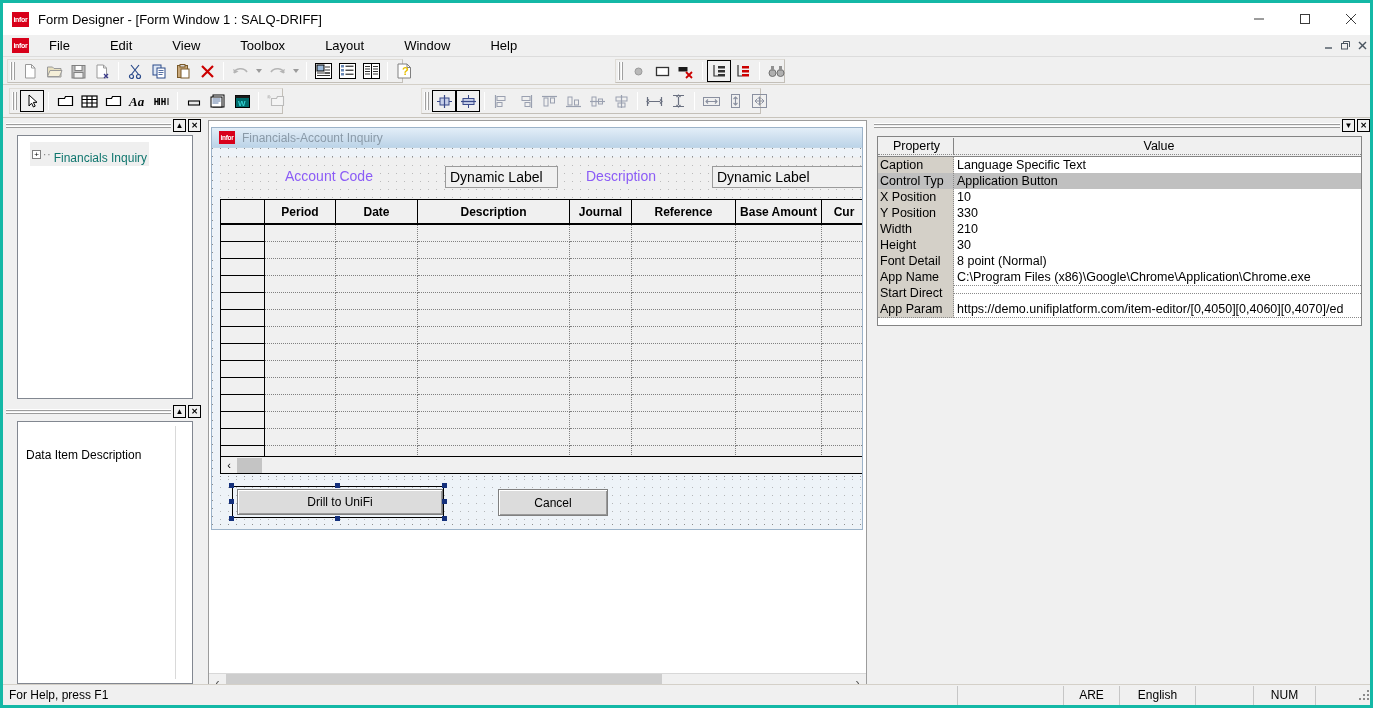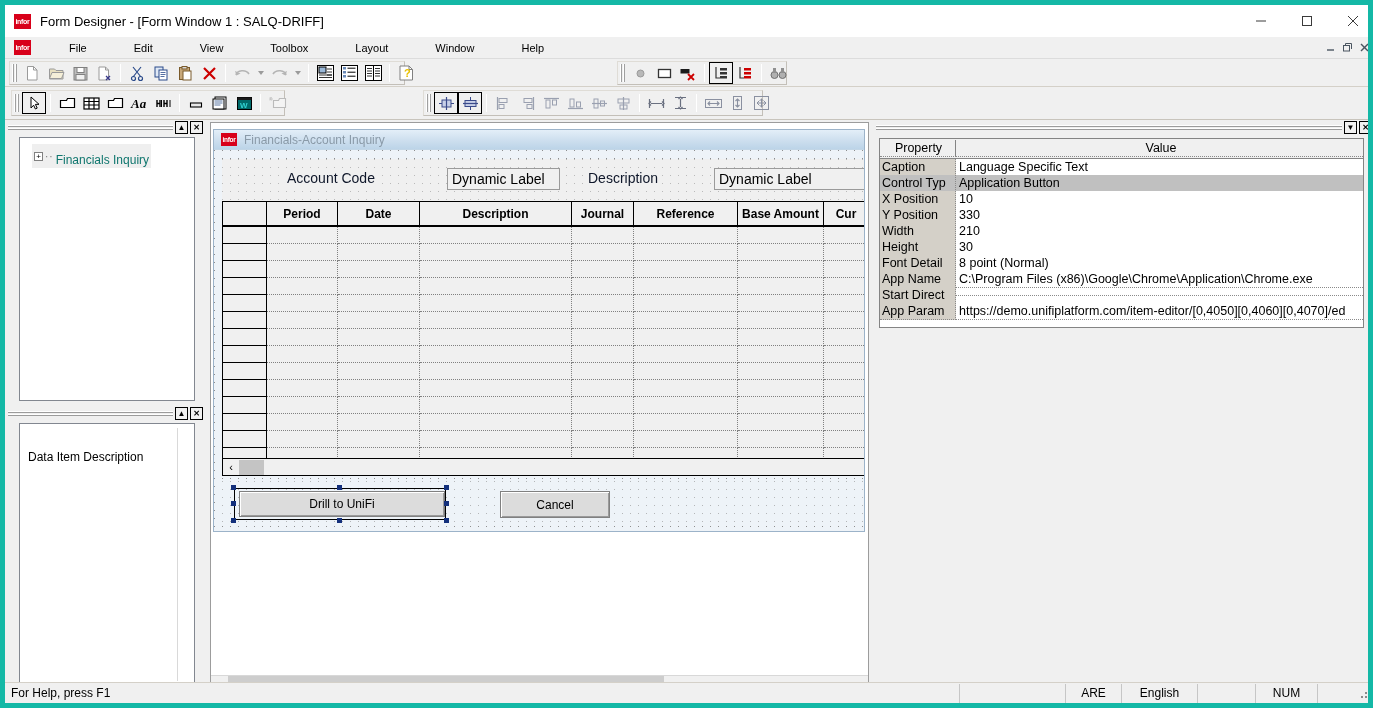"Form Designer - [Form Window" #app { border: 5px solid #14b8a6 -> 3px solid #14b8a6 }
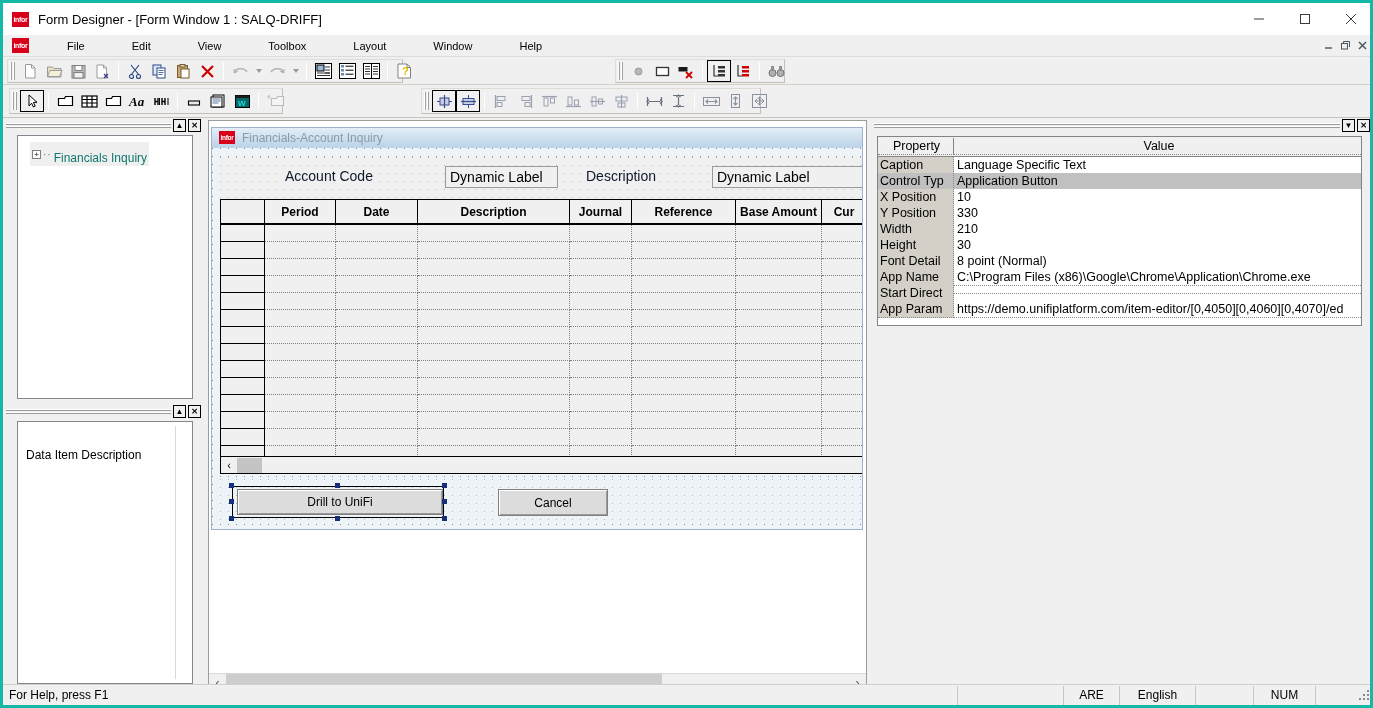"File" .menu-item { font-size: 11px -> 13px; margin-left: 29px -> none; padding: 2px 9px -> 2px 20px }
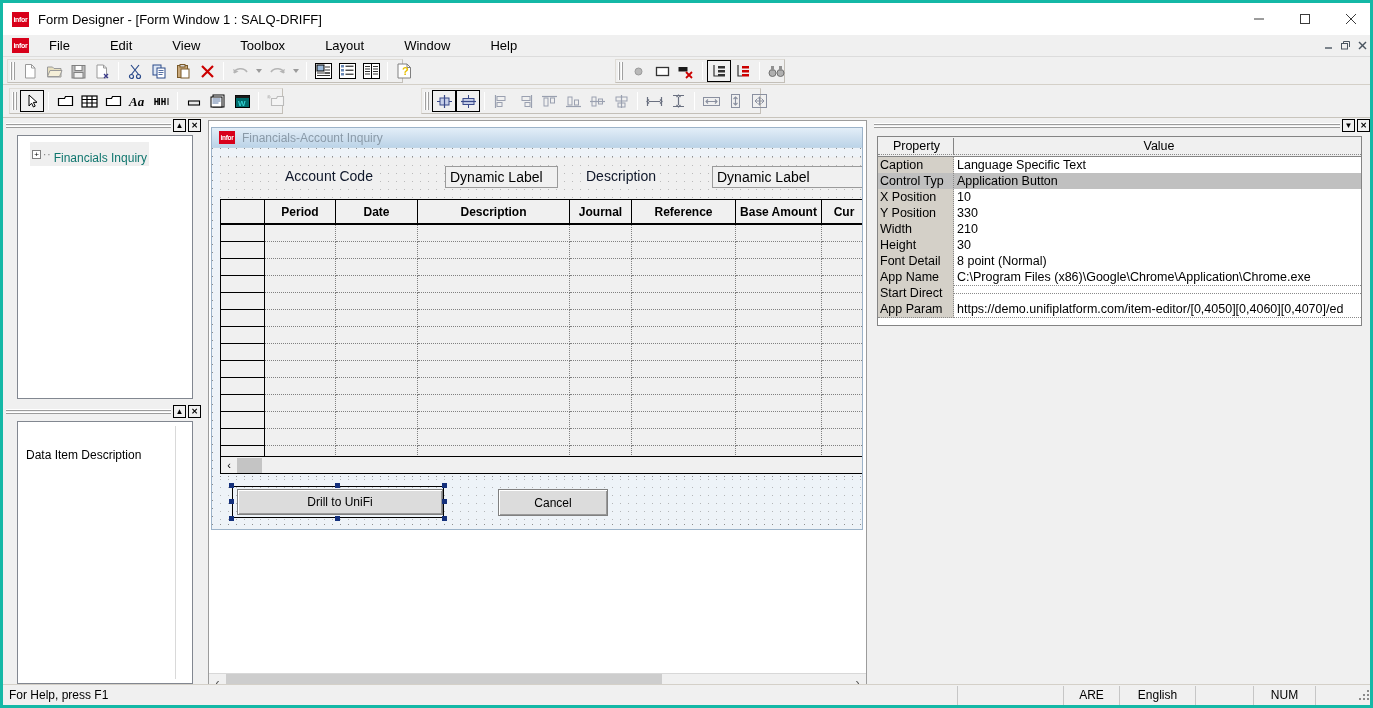"Account Code" .lbl { color: #0f172a -> #8b5cf6 }
